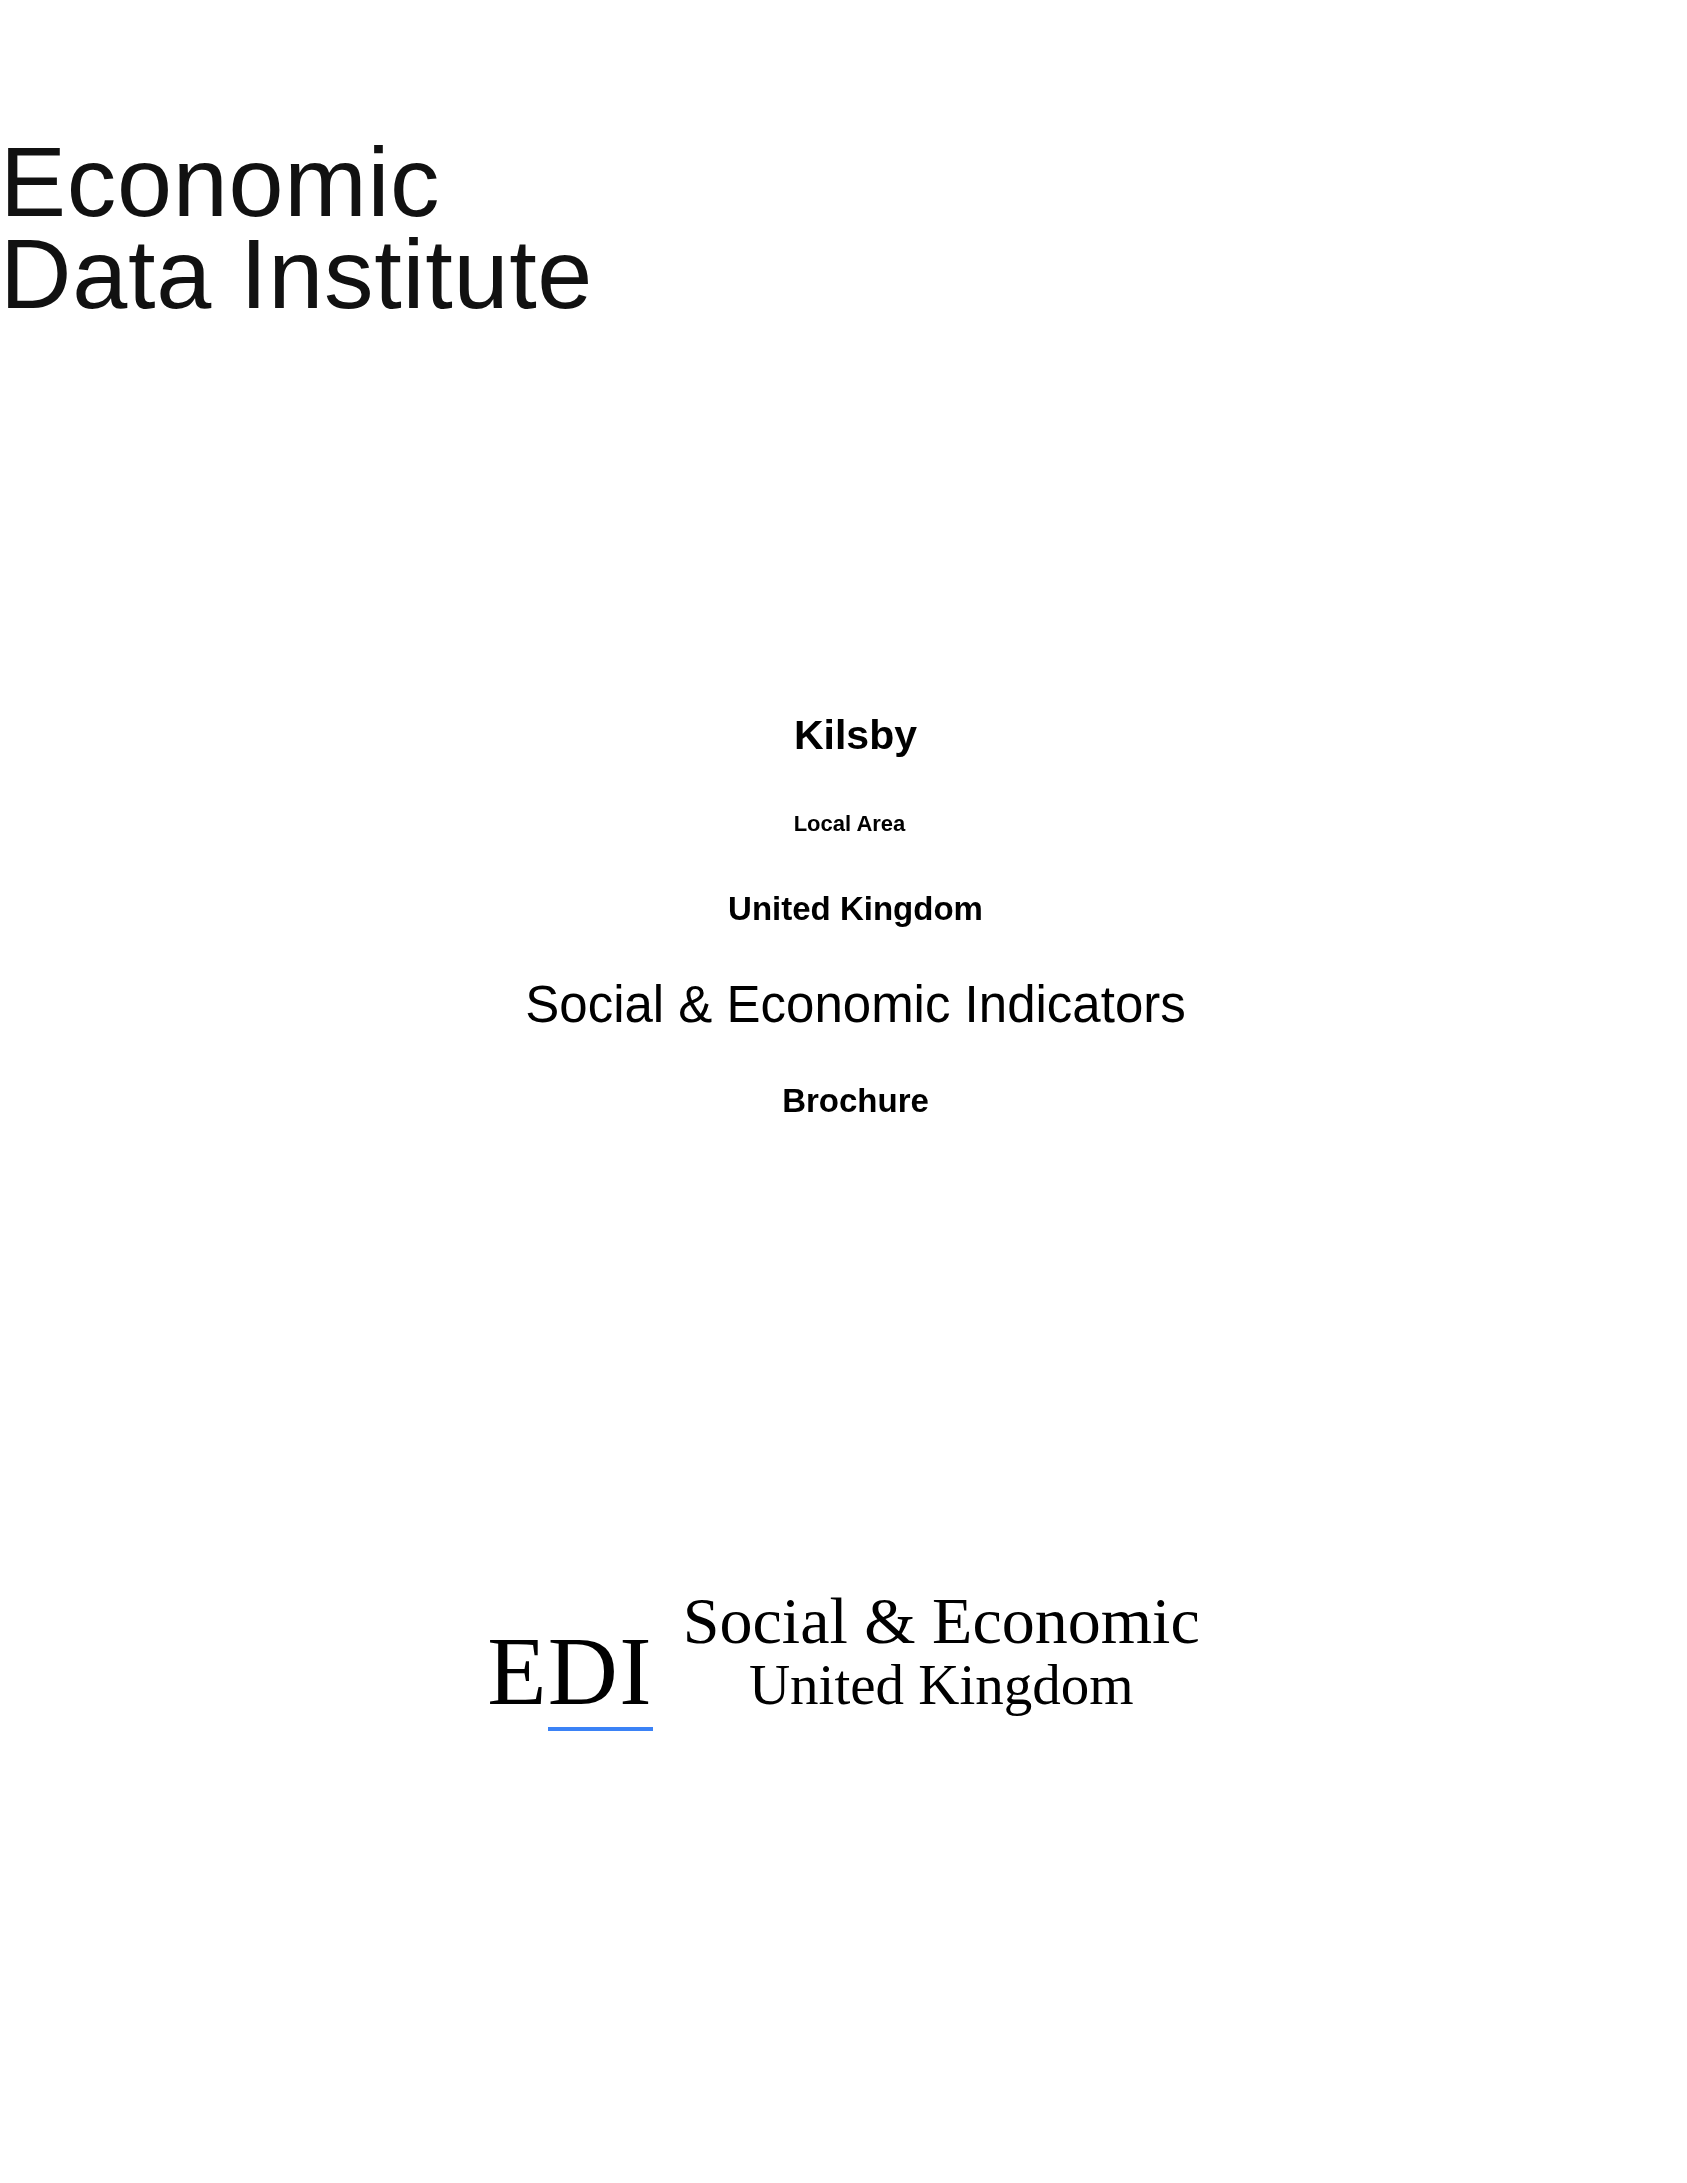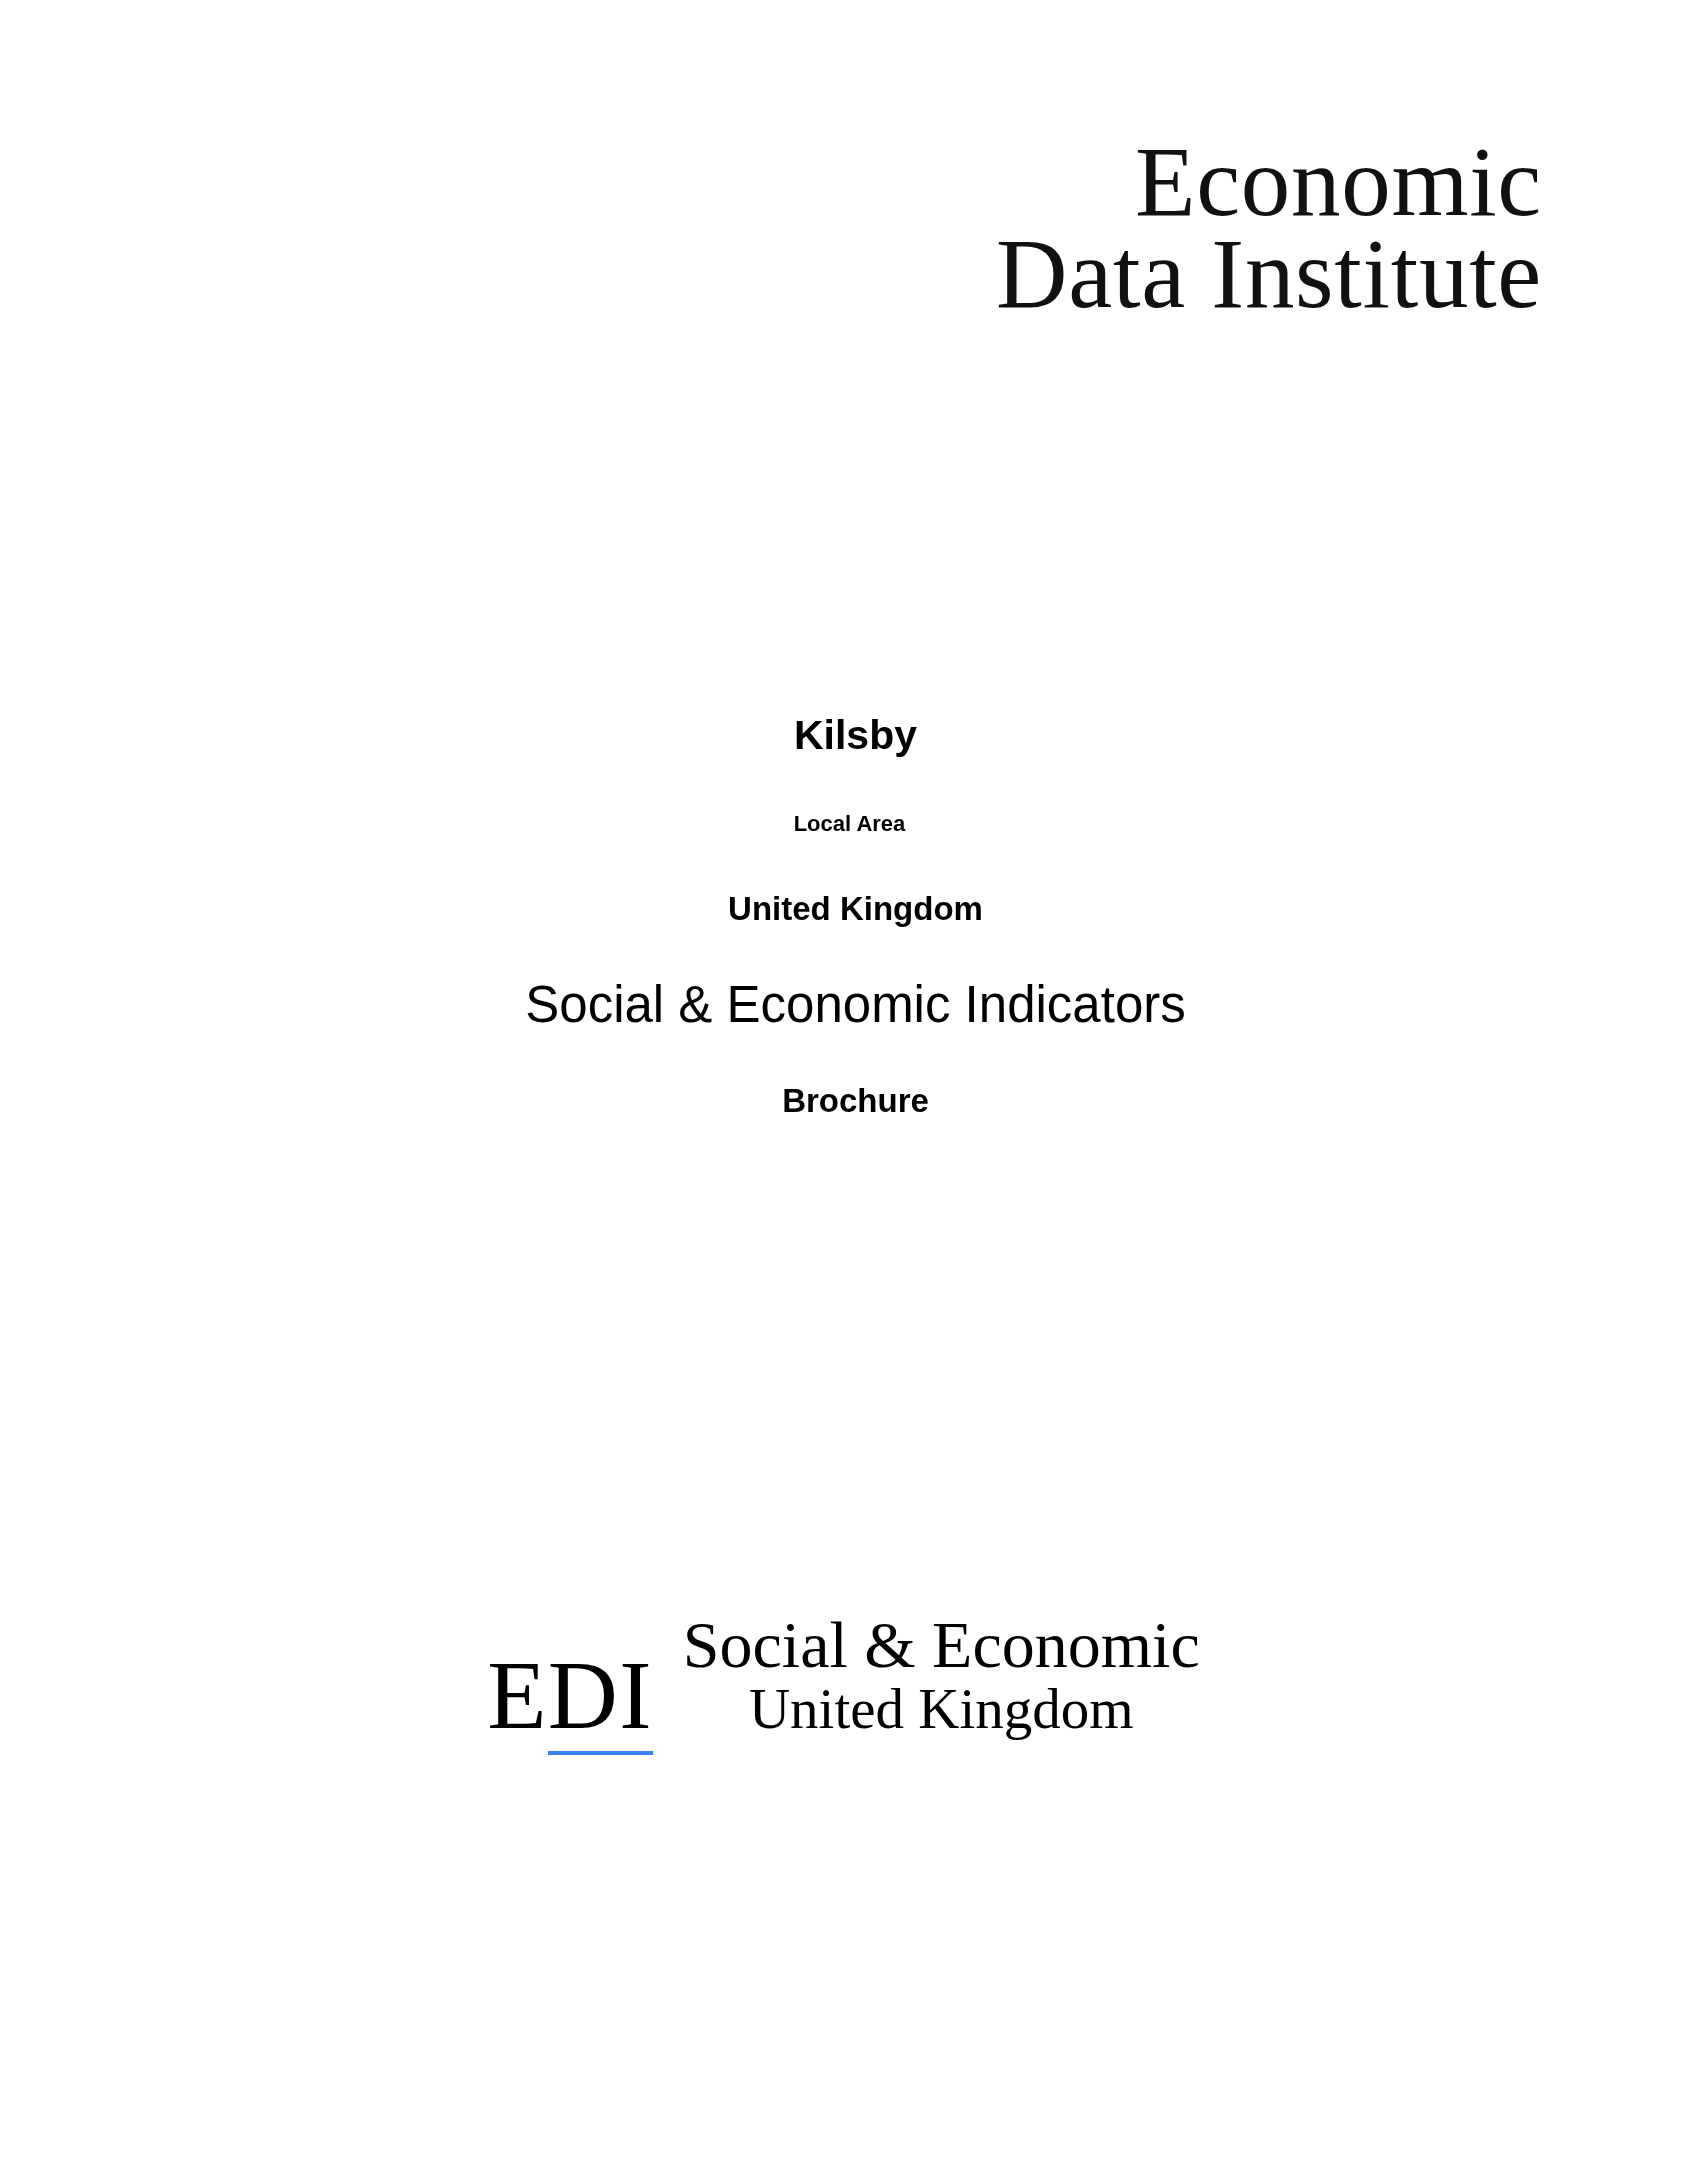"Economic" .masthead { font-family: Liberation Serif, serif -> Liberation Sans, sans-serif; text-align: right -> left }
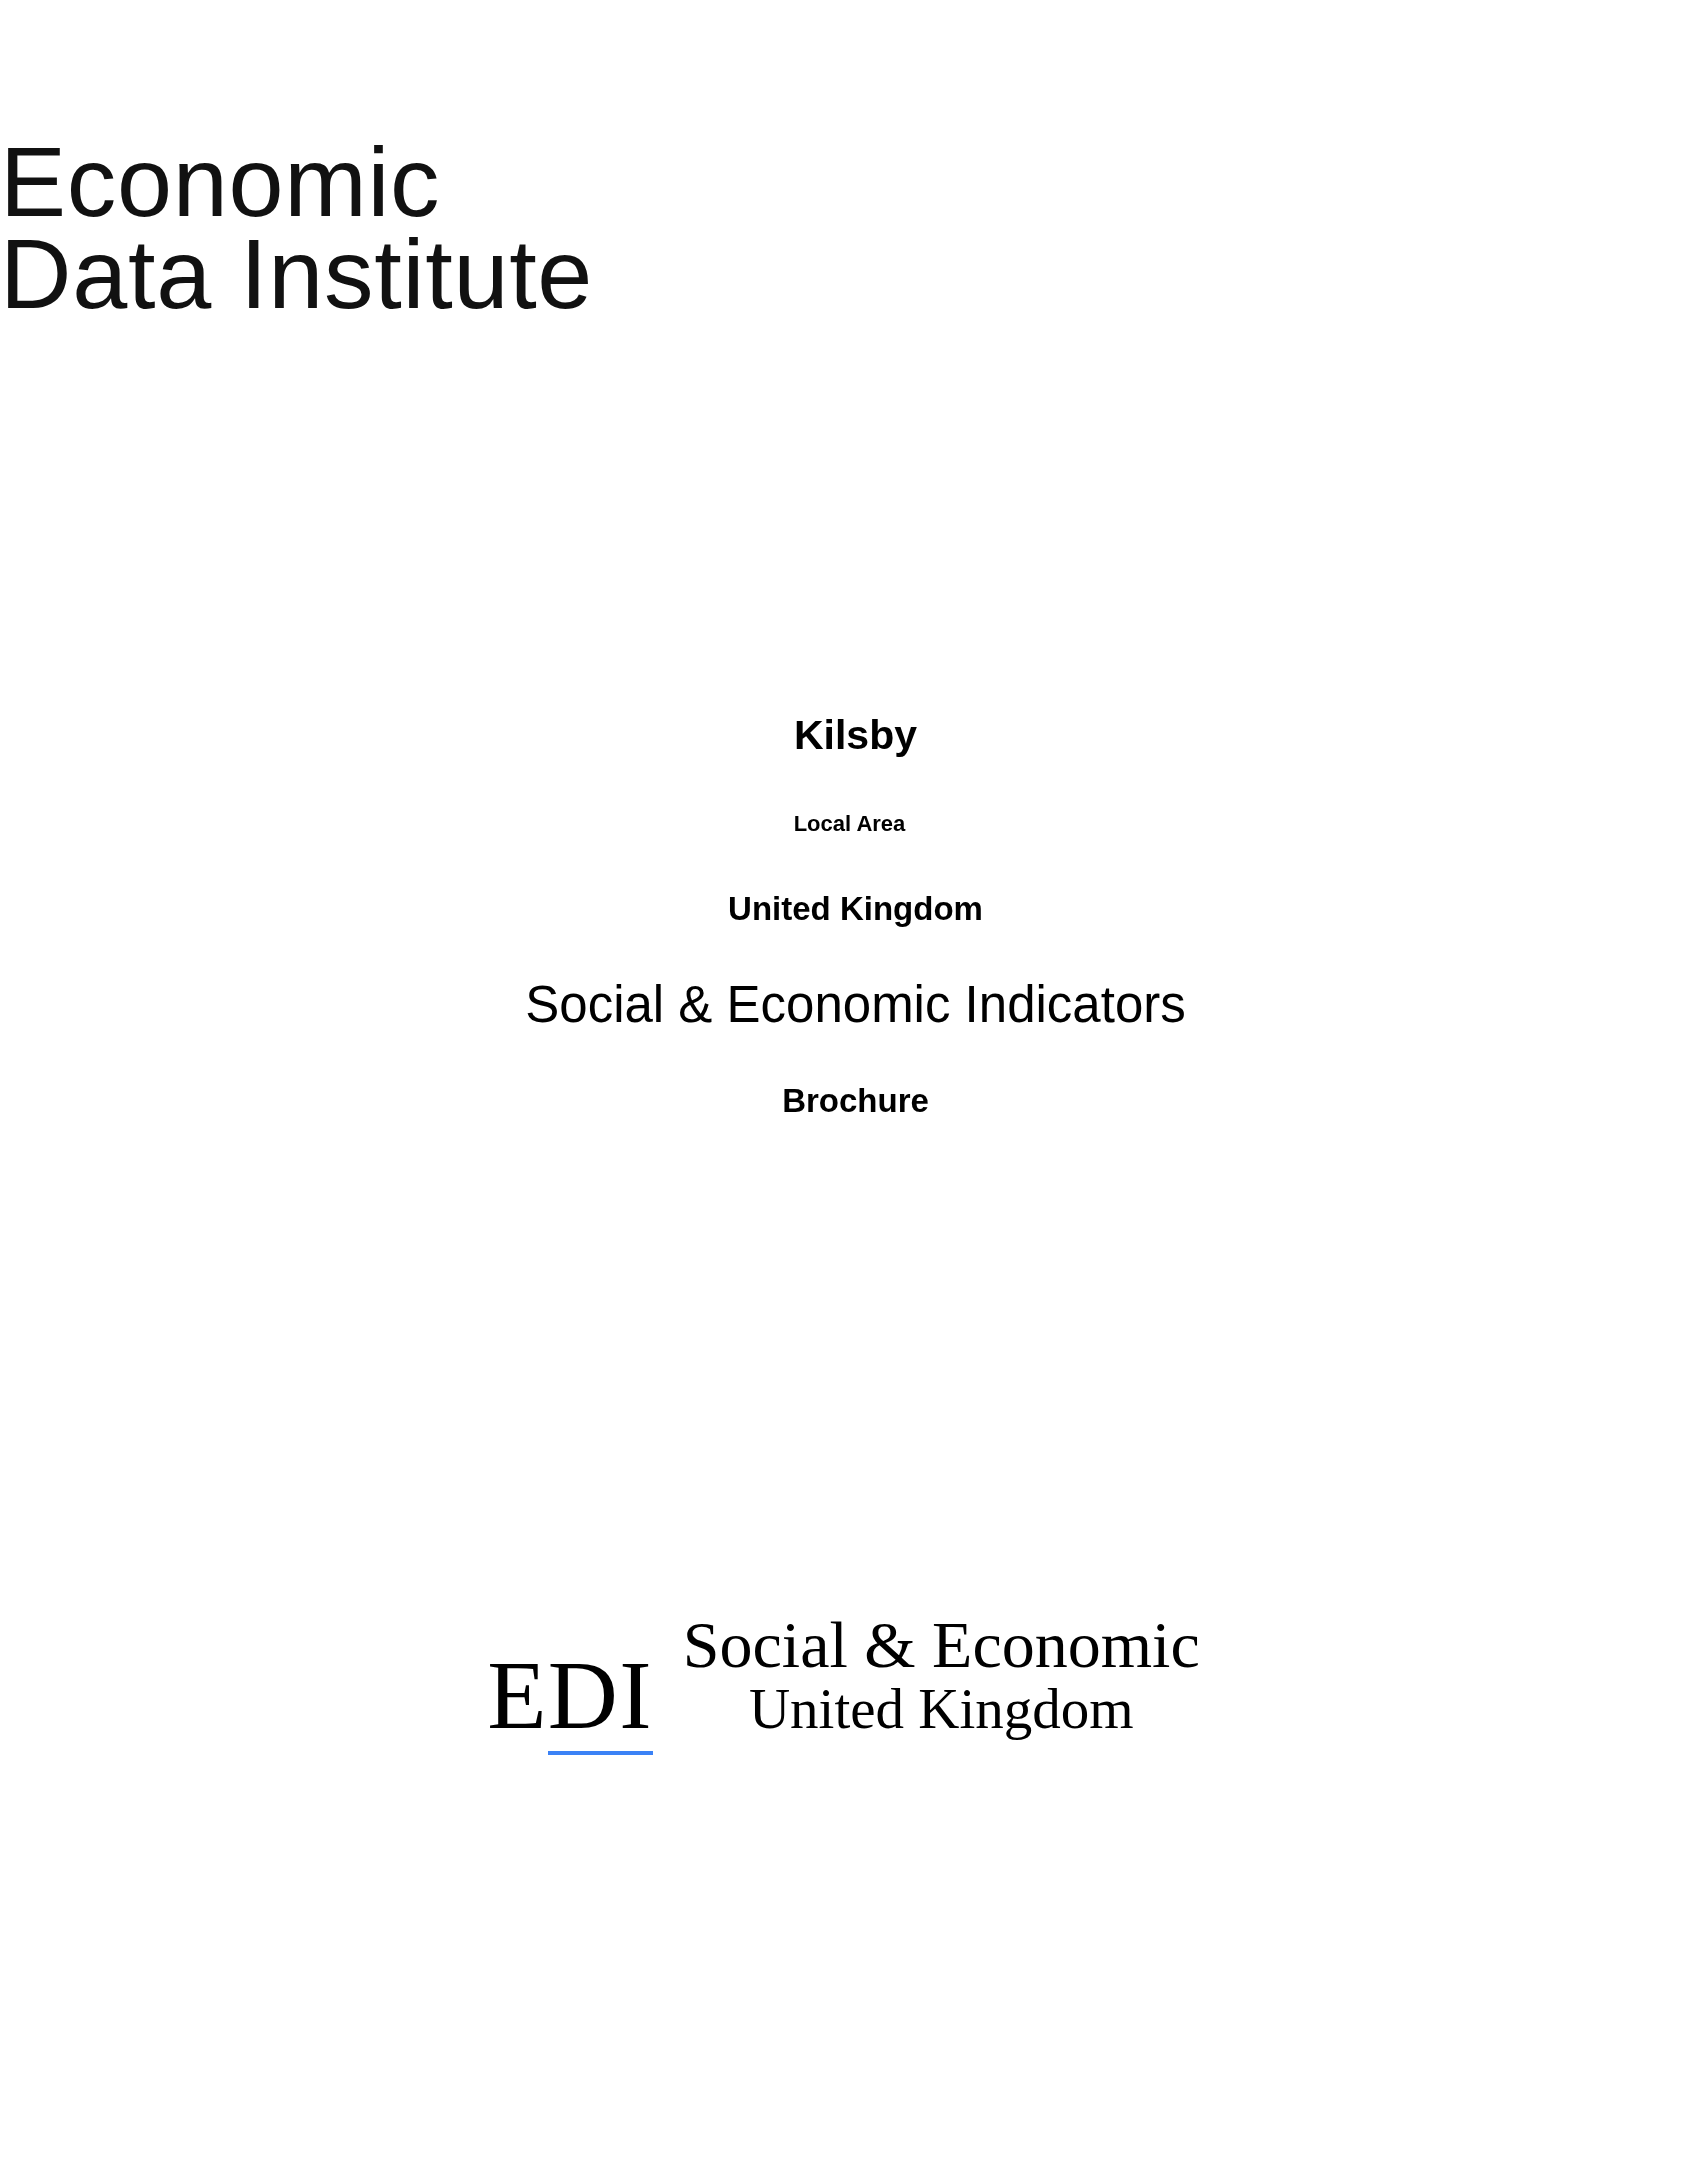"Social & Economic" .footer-logo .edi-words { margin-top: 24px -> none }
